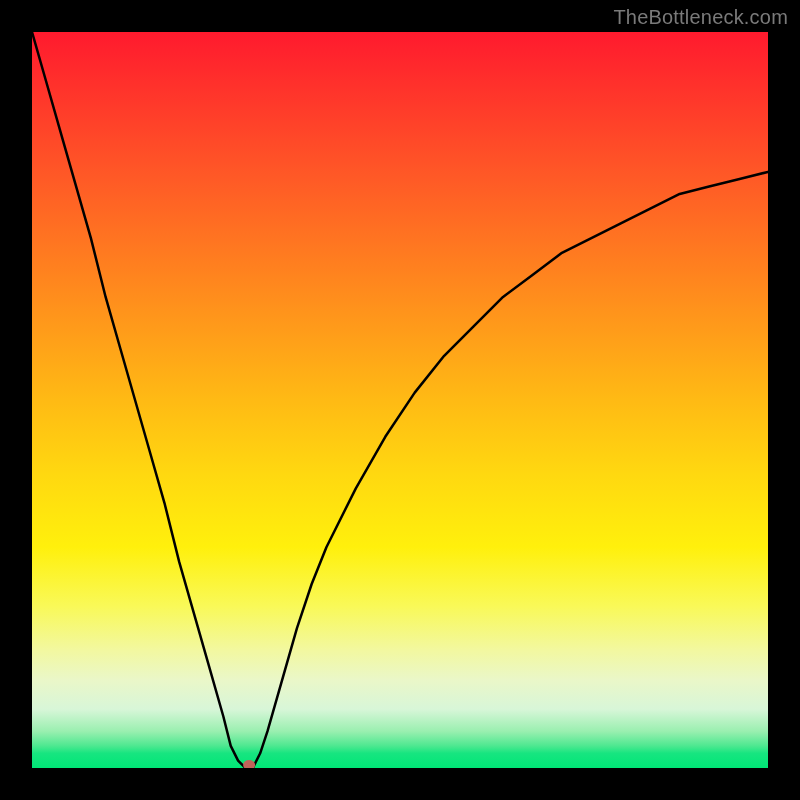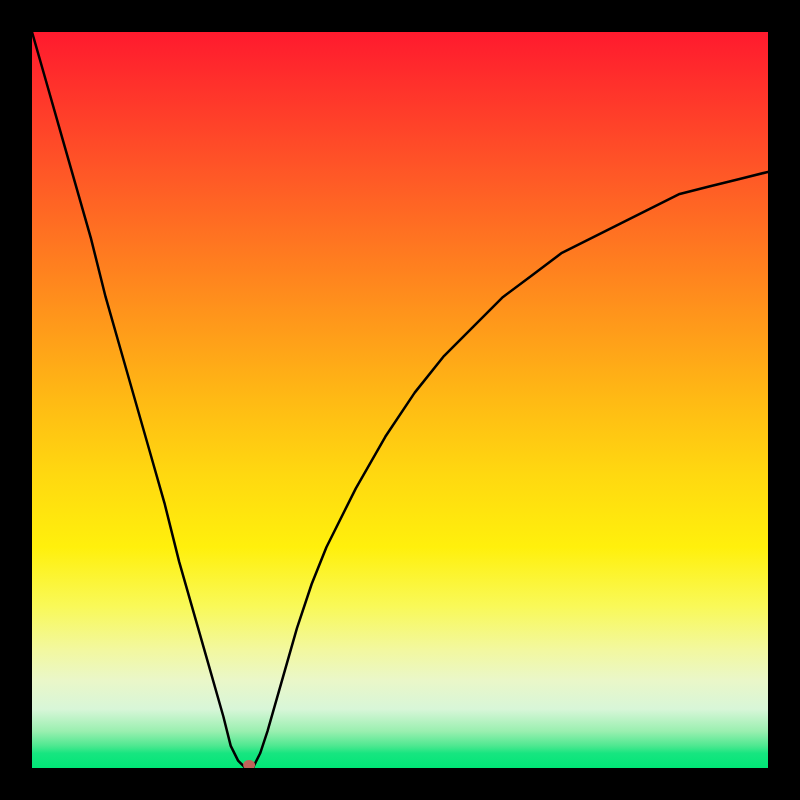"TheBottleneck.com" div.watermark { html: none -> <div>TheBottleneck.com</div> }
